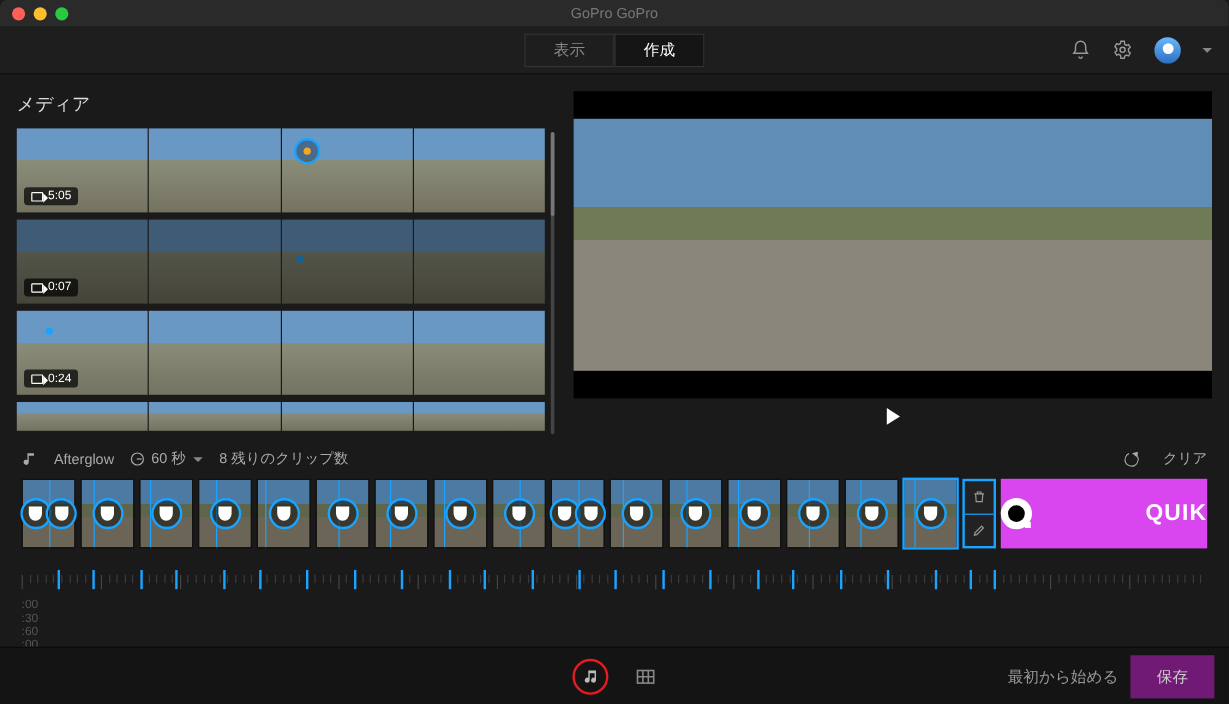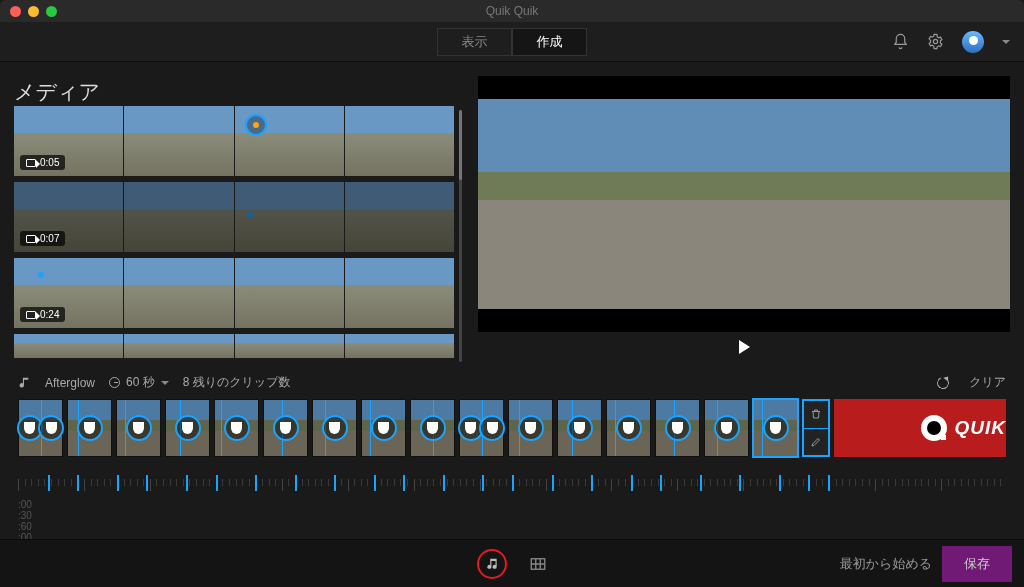"Quik Quik" div.wtitle { text: Quik Quik -> GoPro GoPro }
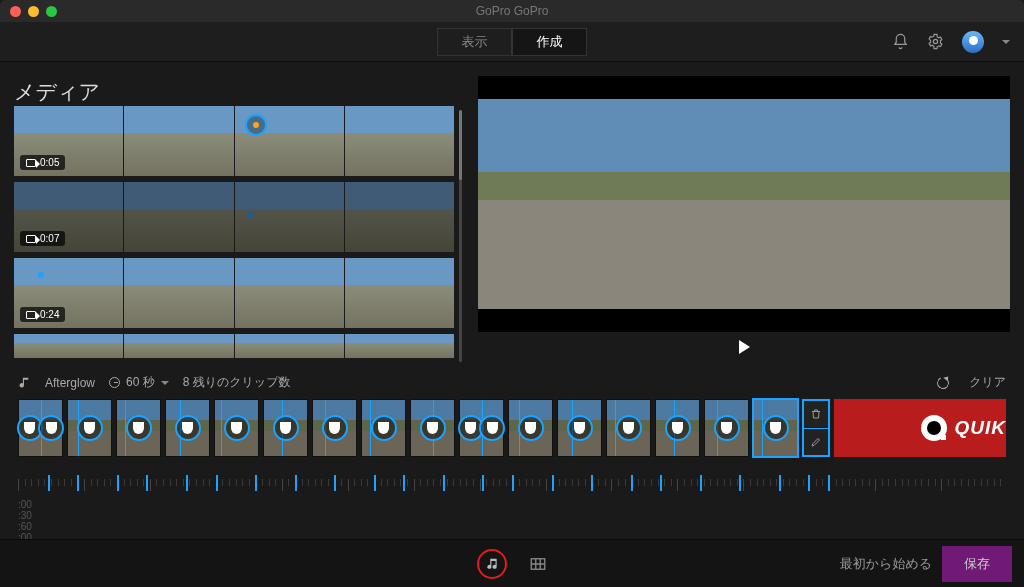"メディア" .media-title { font-size: 21px -> 15px; margin-bottom: none -> 10px }
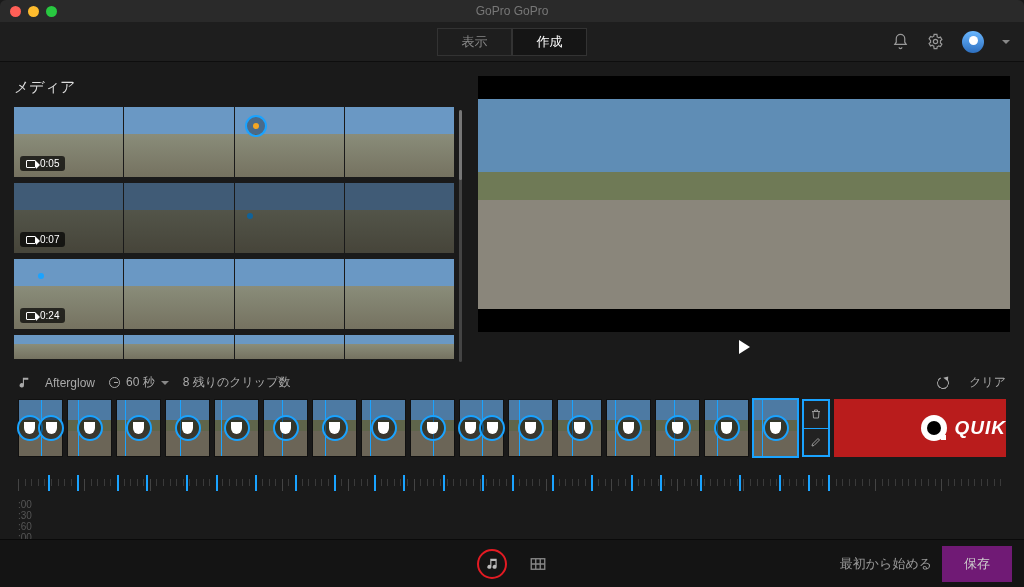"0:05" span { text: 0:05 -> 5:05 }
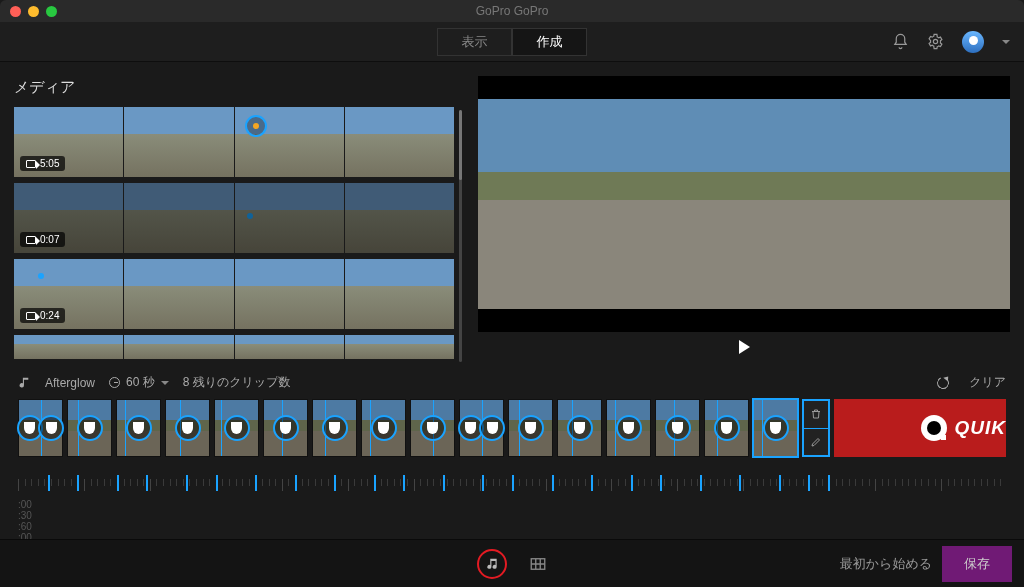"QUIK" .quik-end { background: #b91c1c -> #d946ef; font-style: italic -> none; justify-content: flex-end -> space-between }
